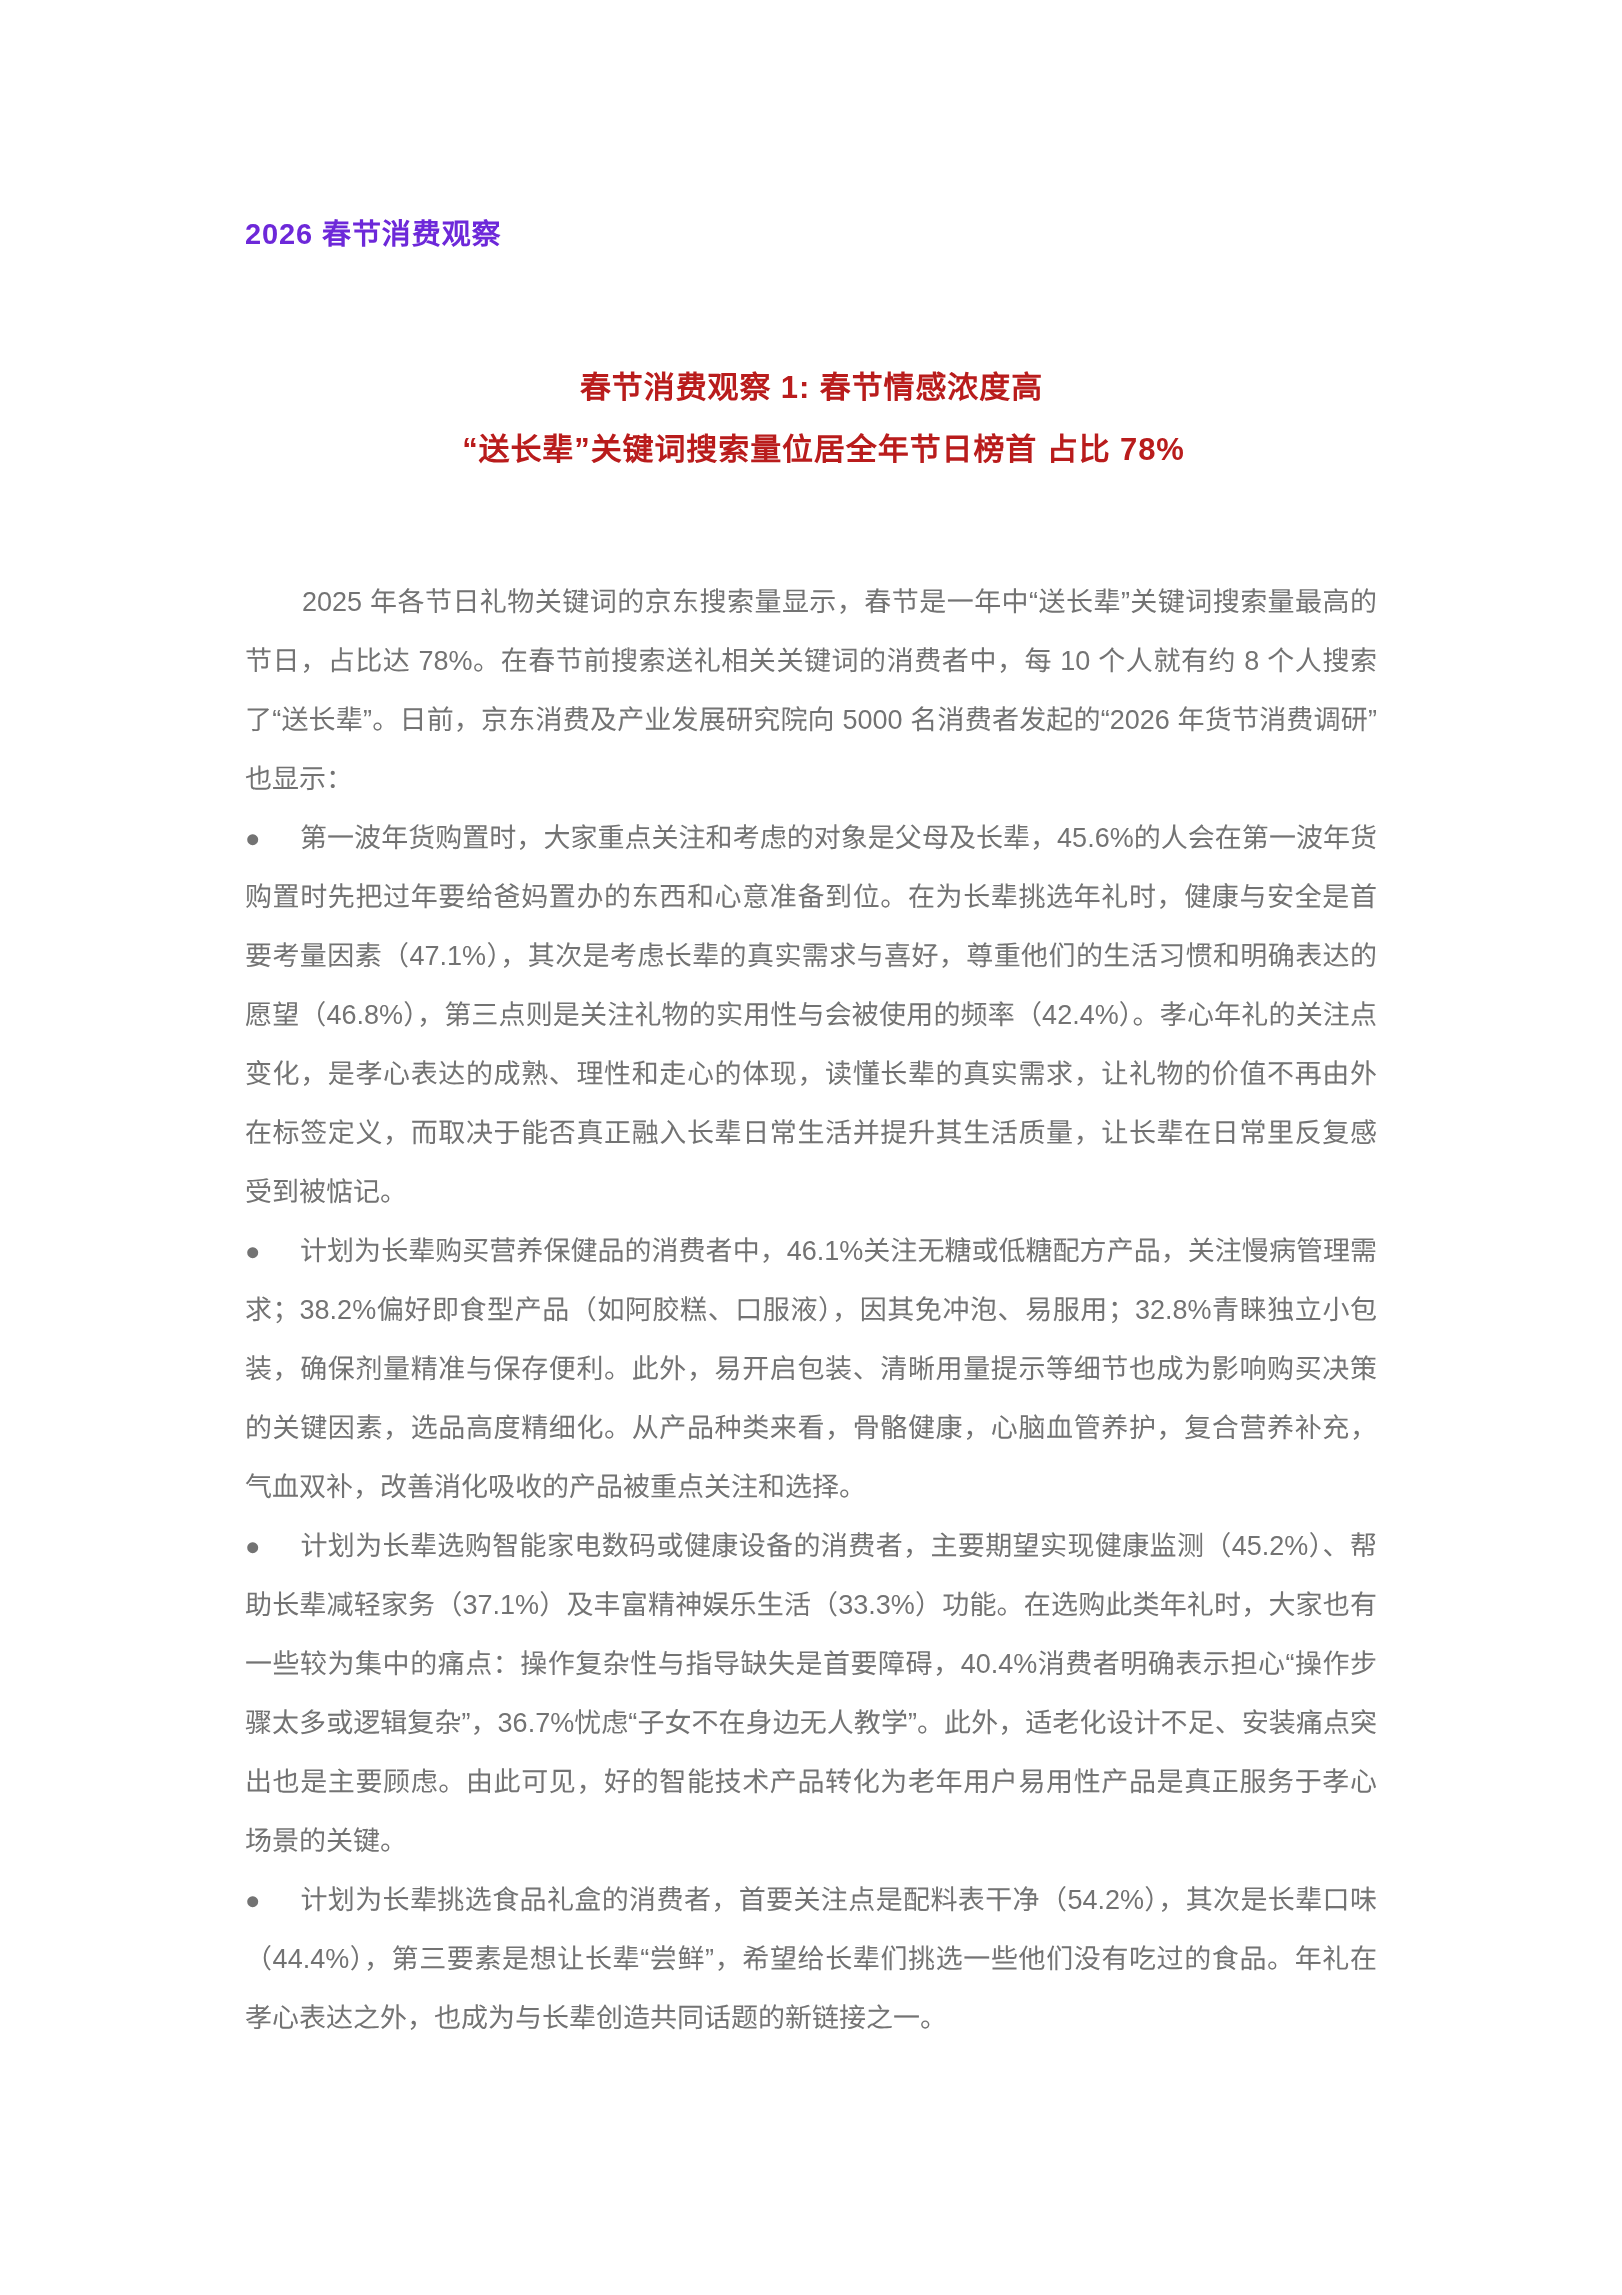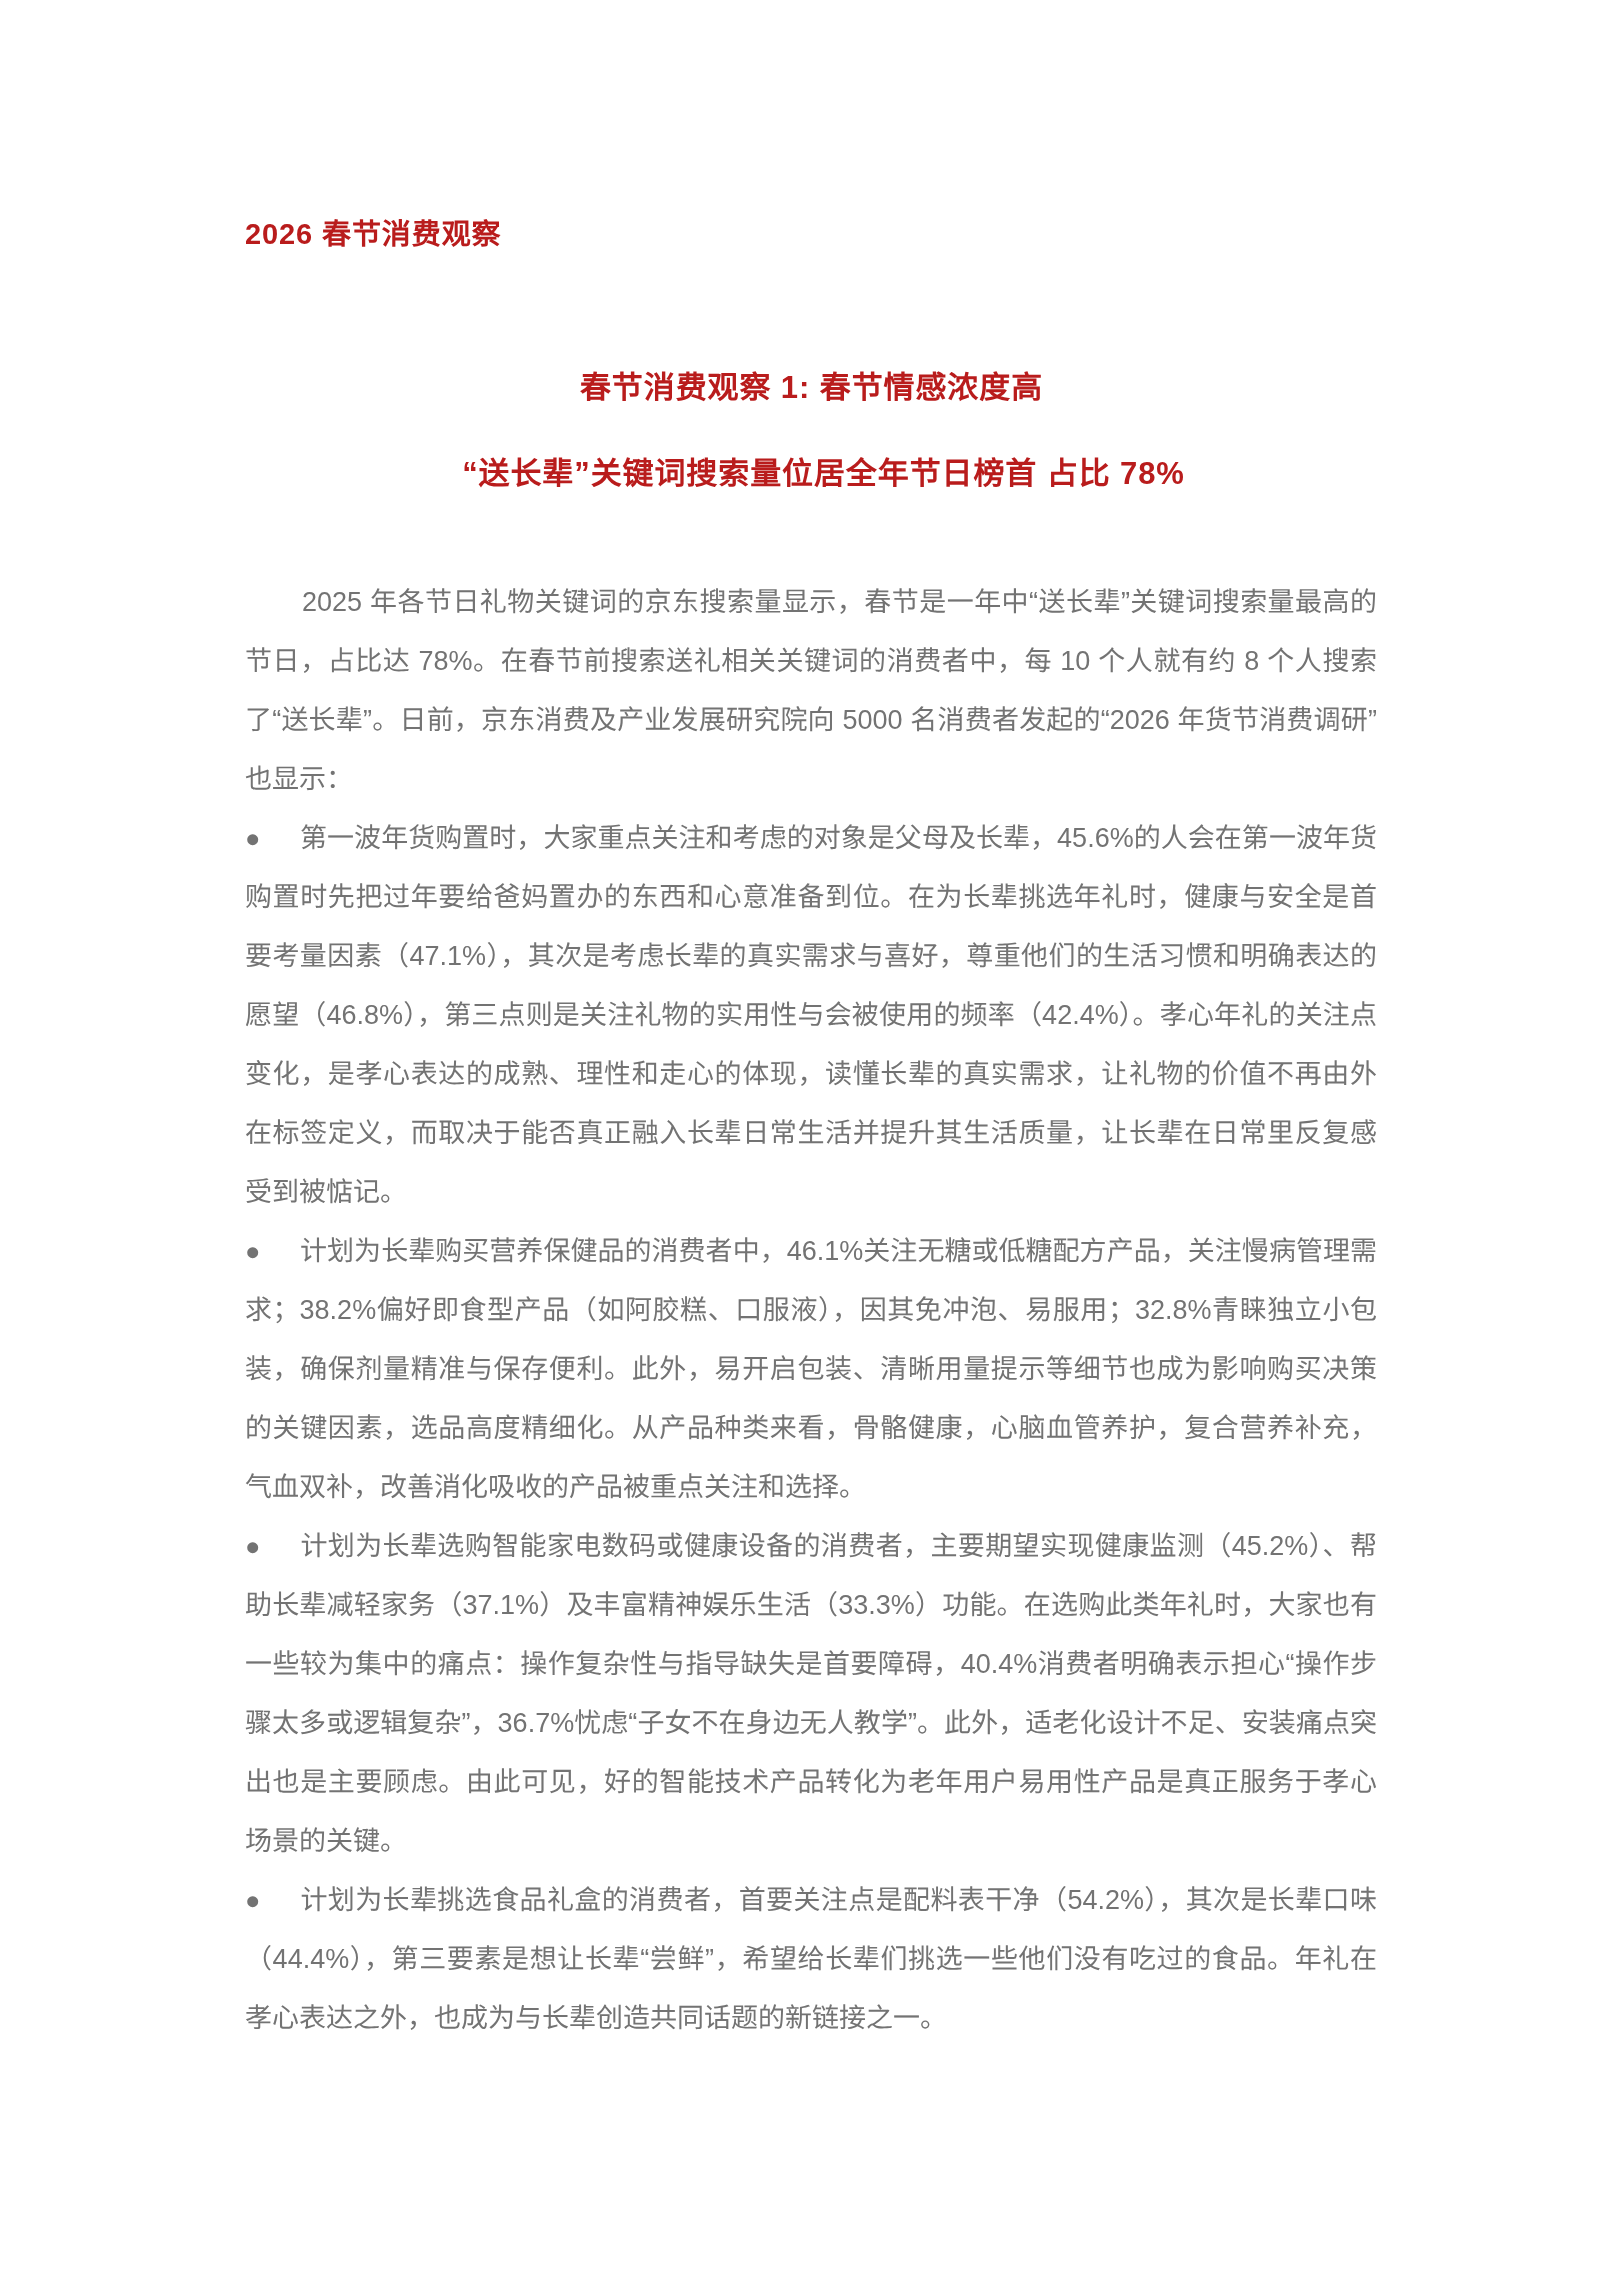"2026 春节消费观察" .doc-title { color: #b91c1c -> #6d28d9 }
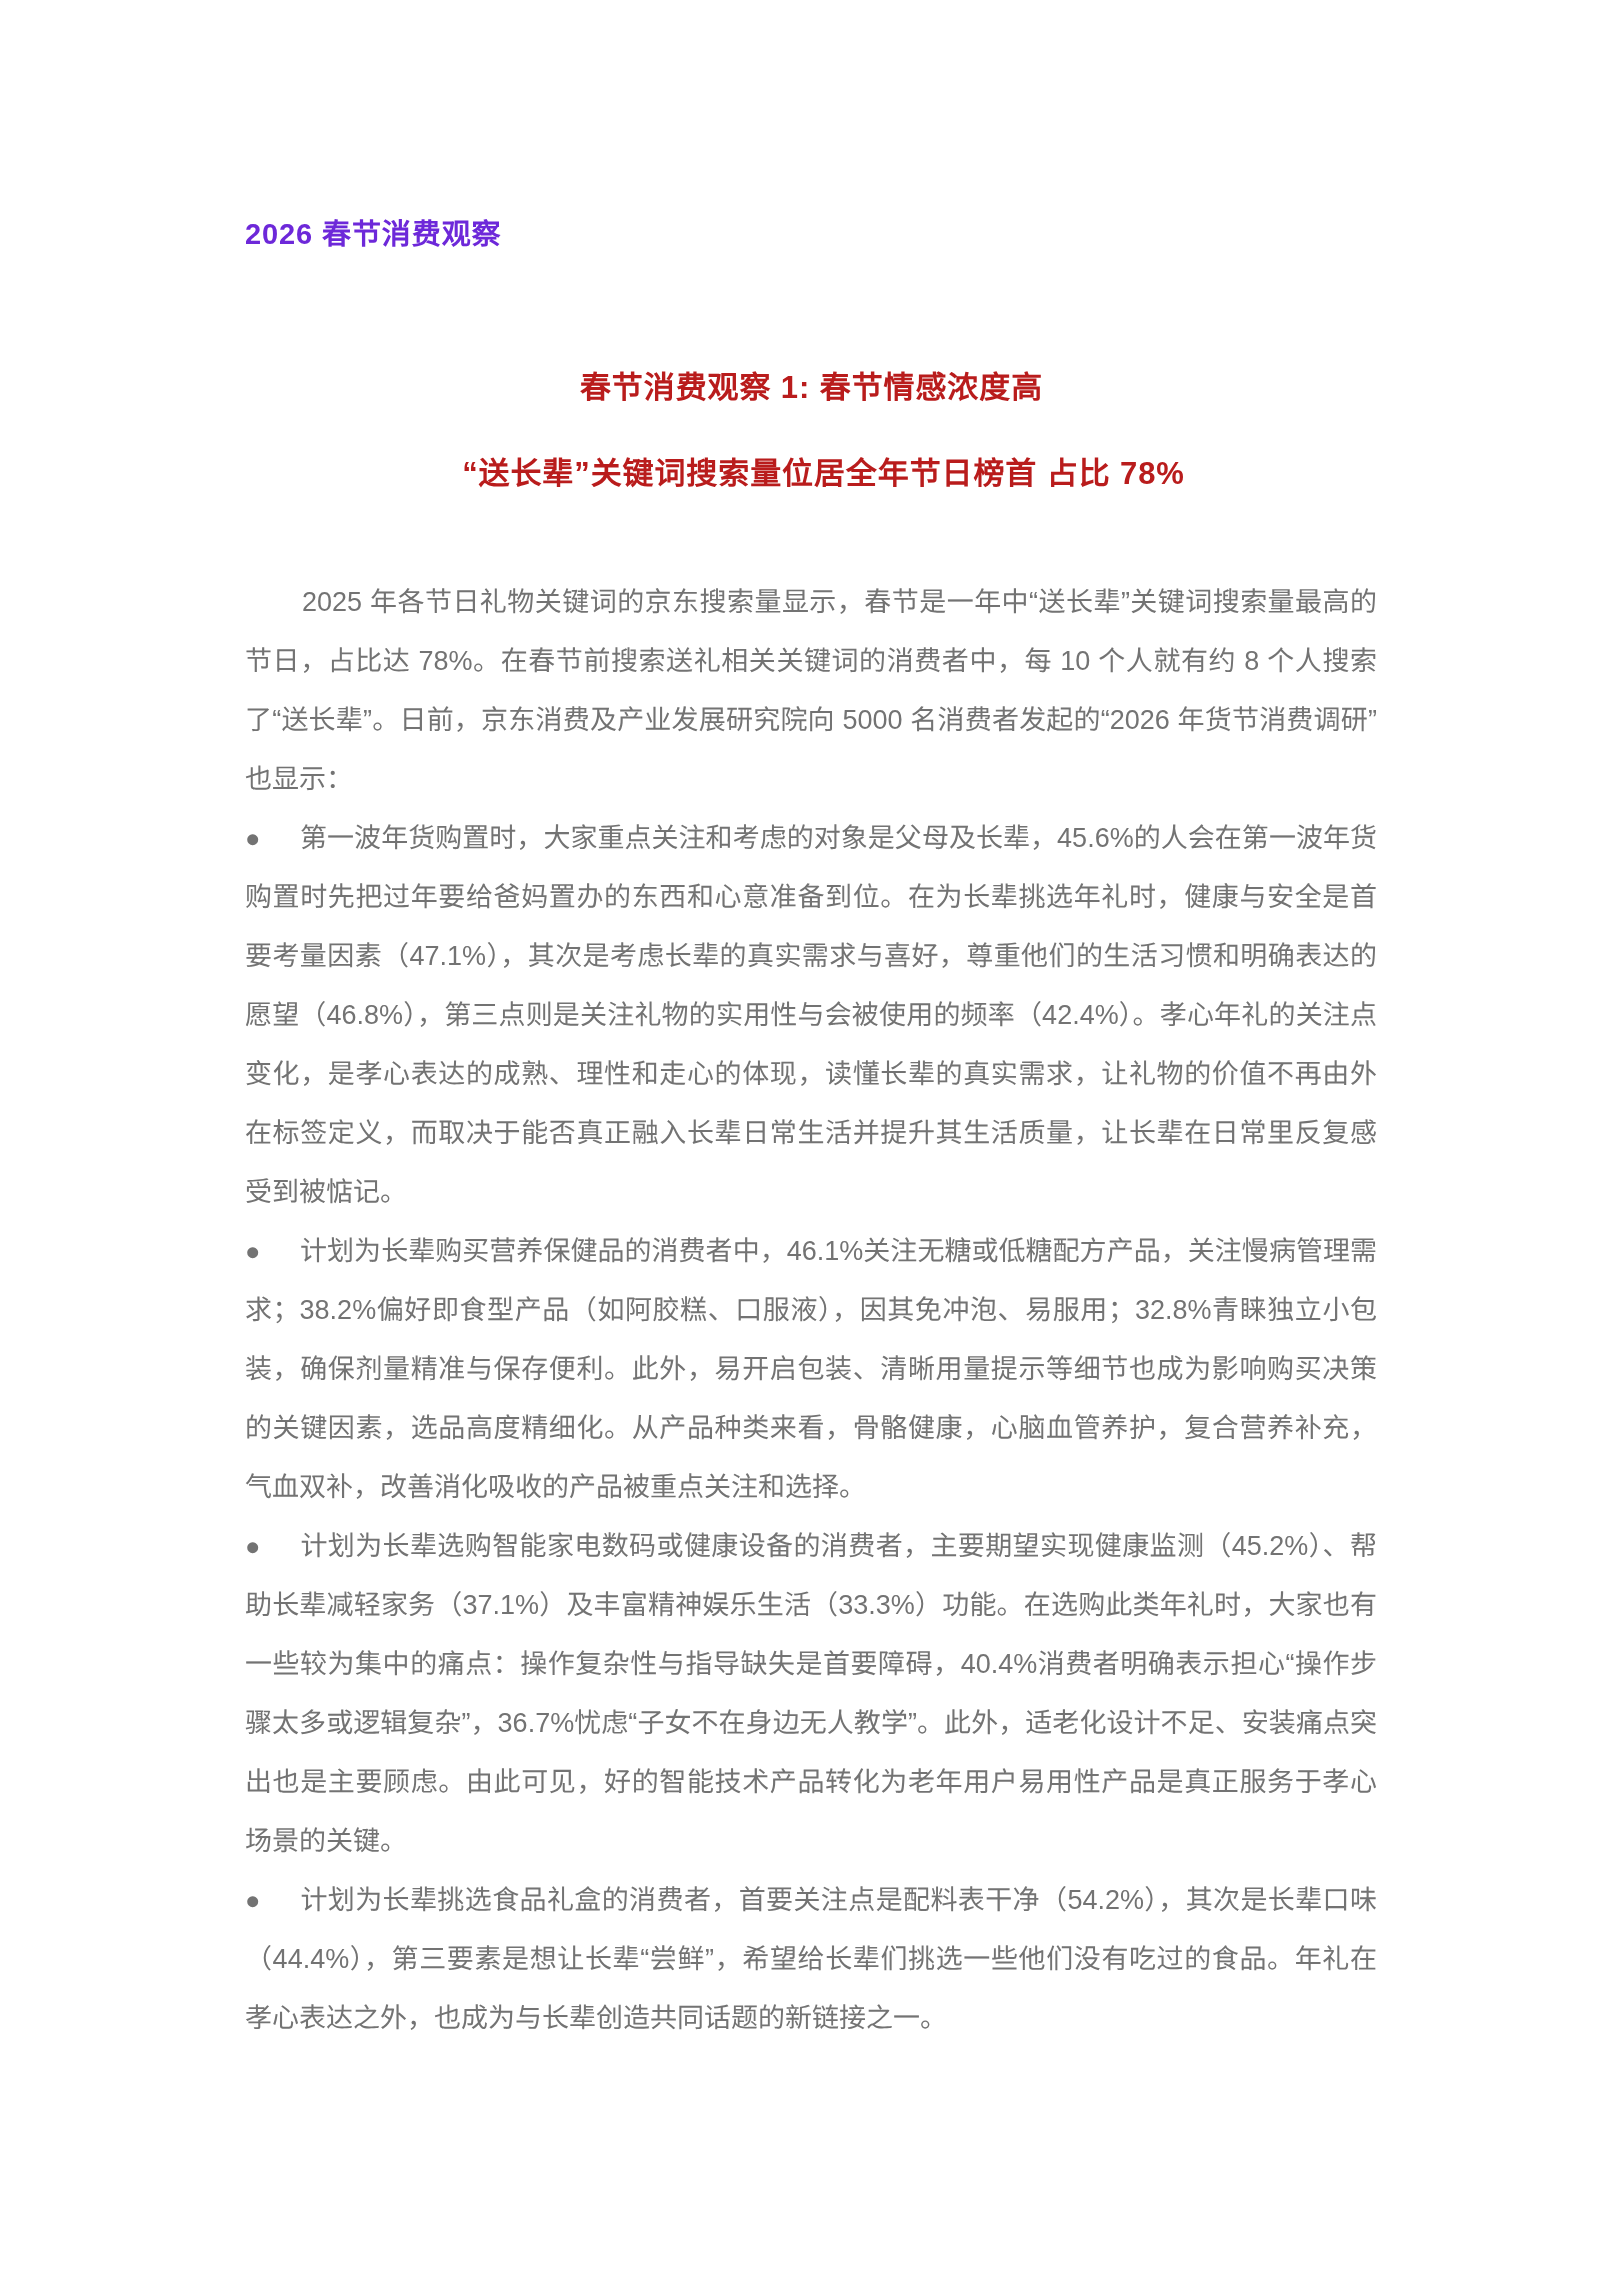"“送长辈”关键词搜索量位居全年节日榜首 占比 78%" .red-heading.line2 { top: 455px -> 431px }
